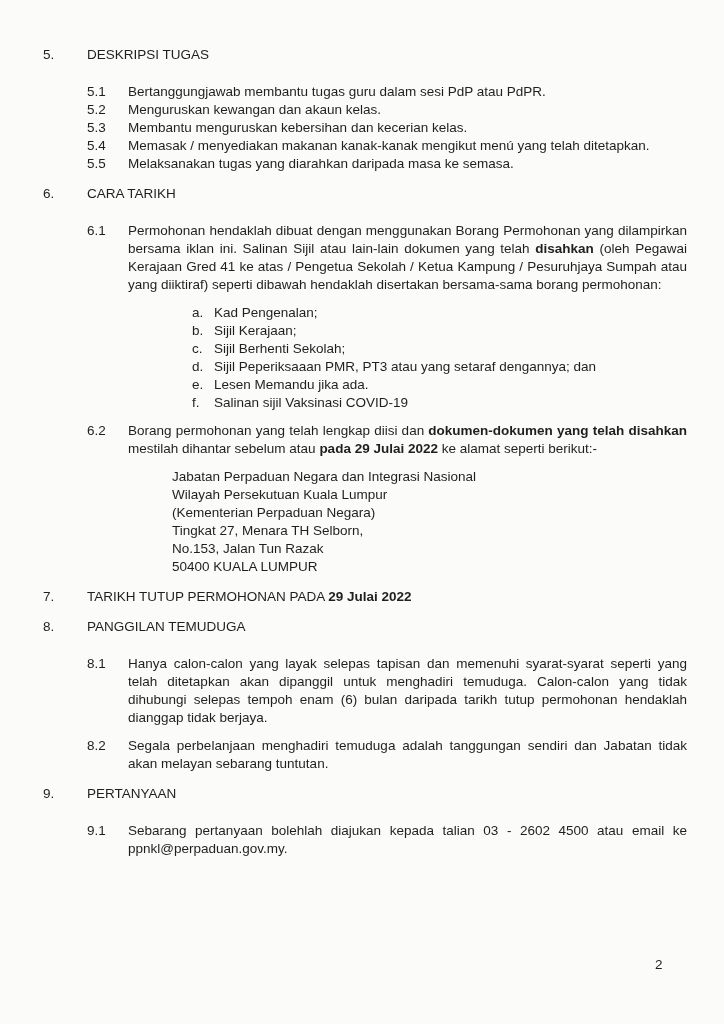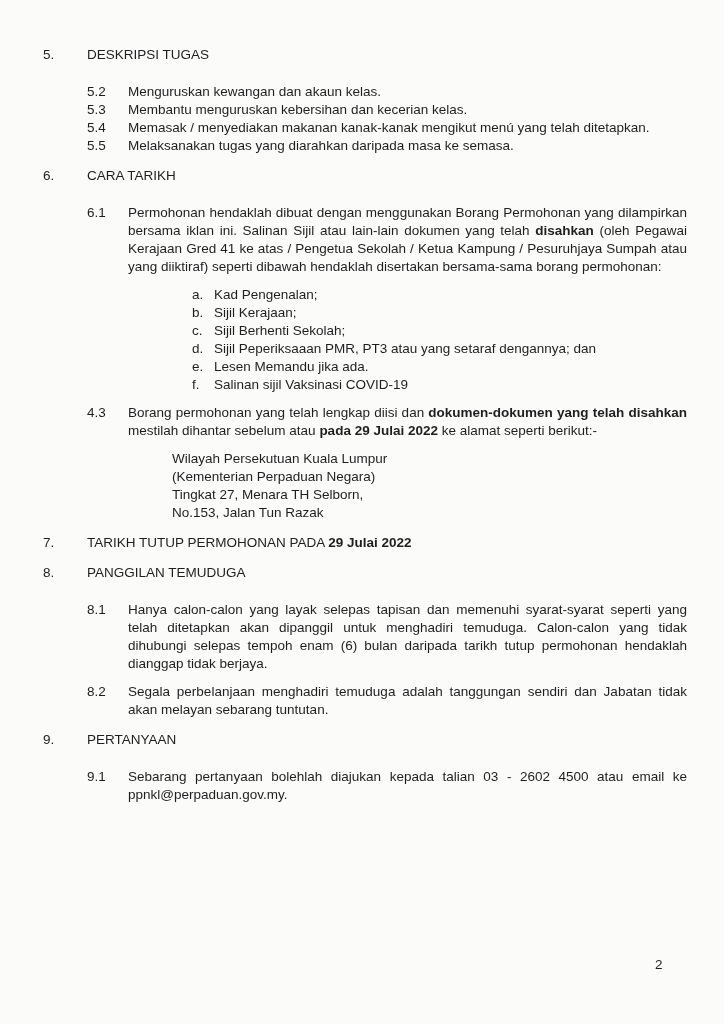"5.1" div.item { html: none -> <div> <span>5.1</span> <div>Bertanggungjawab membantu tugas guru dalam sesi PdP atau PdPR.</div> </div> }
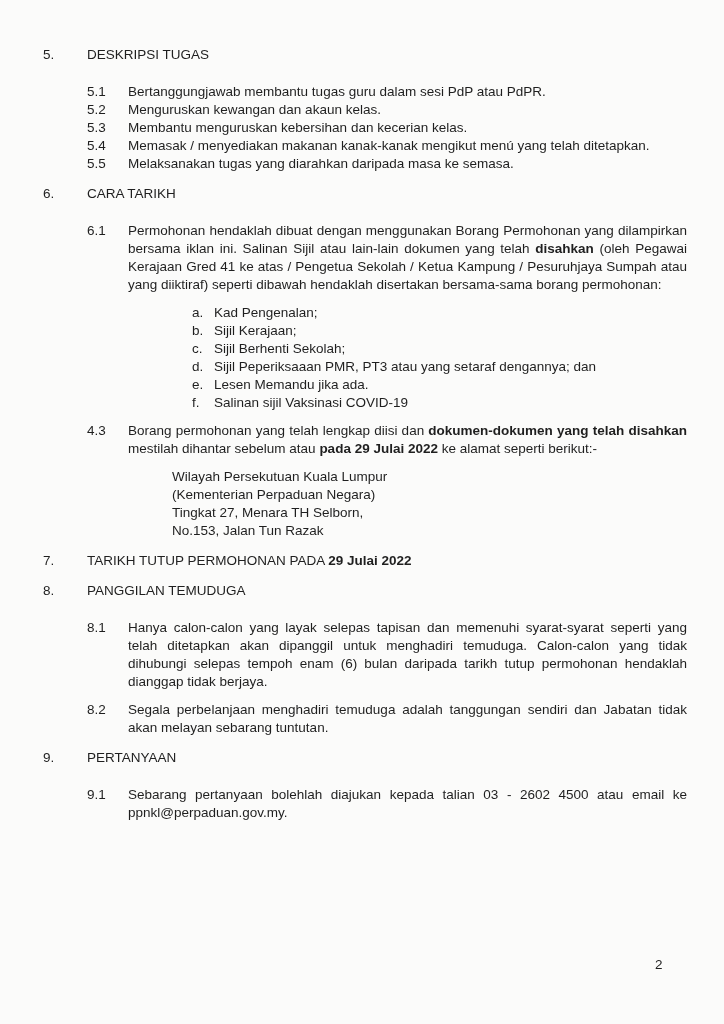"4.3" span.inum { text: 4.3 -> 6.2 }
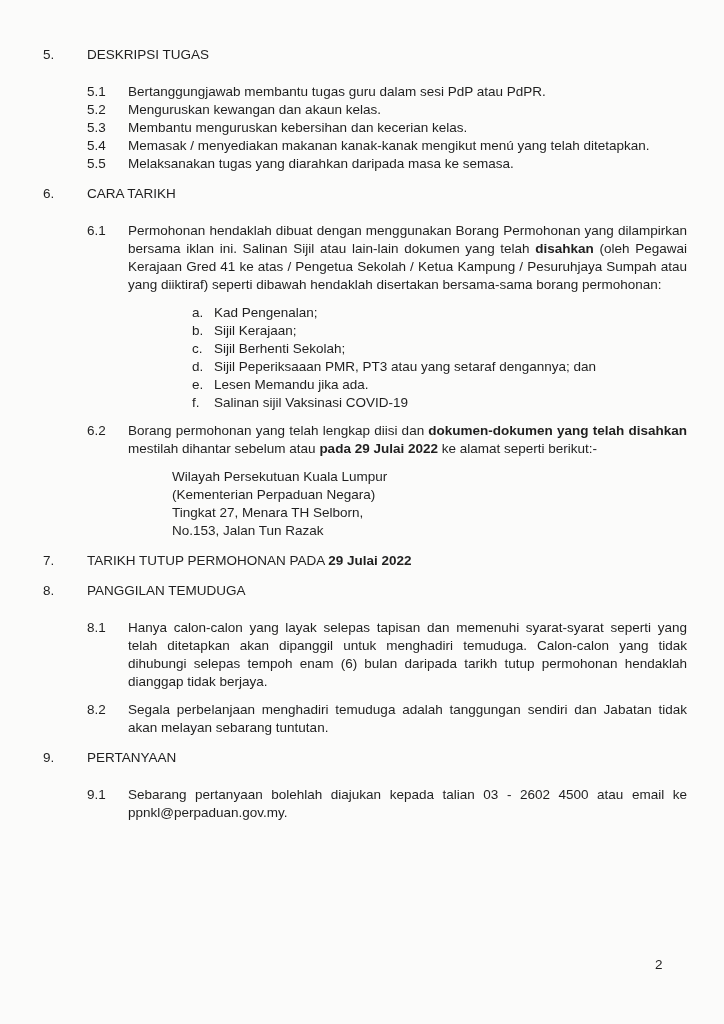"Jabatan Perpaduan Negara dan Integrasi" div { html: none -> <div>Jabatan Perpaduan Negara dan Integrasi Nasional</div> }
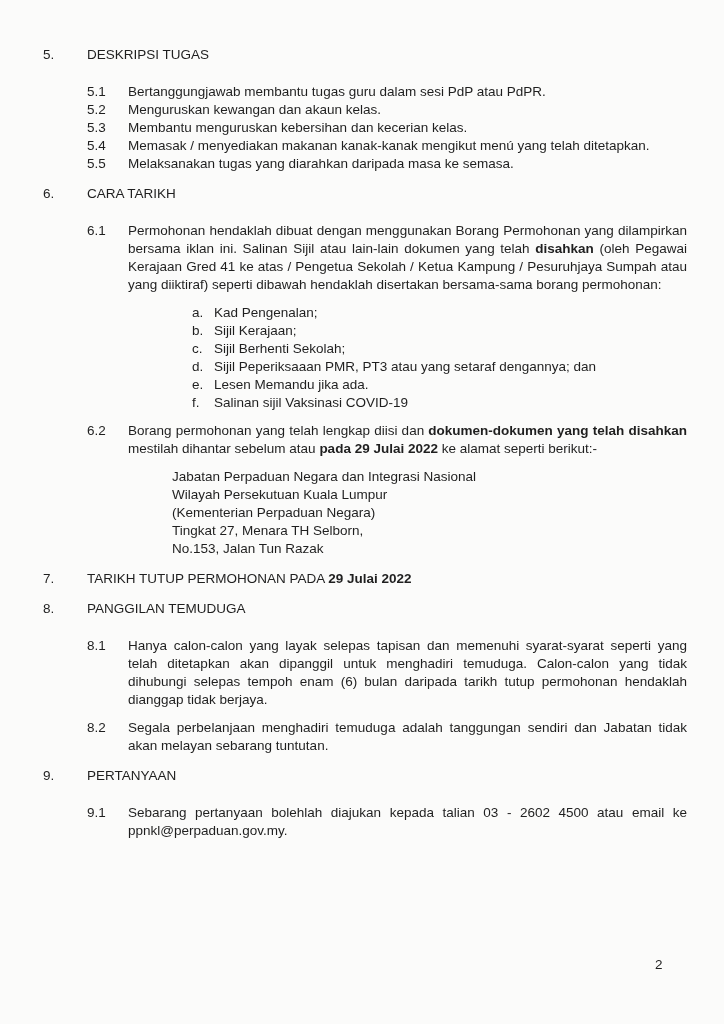"50400 KUALA LUMPUR" div { html: none -> <div>50400 KUALA LUMPUR</div> }
